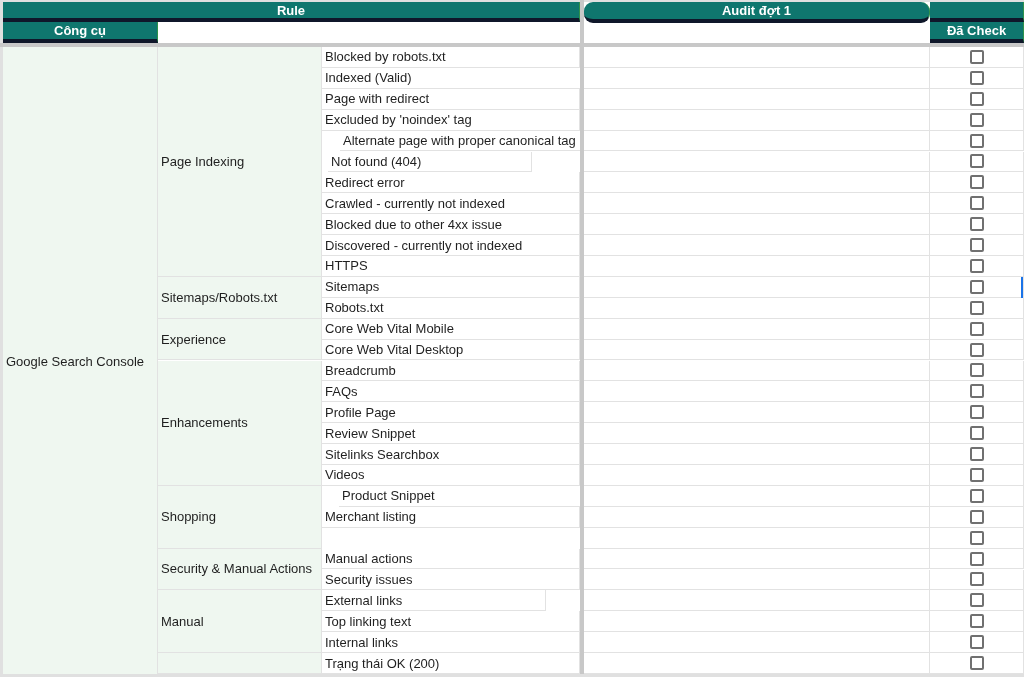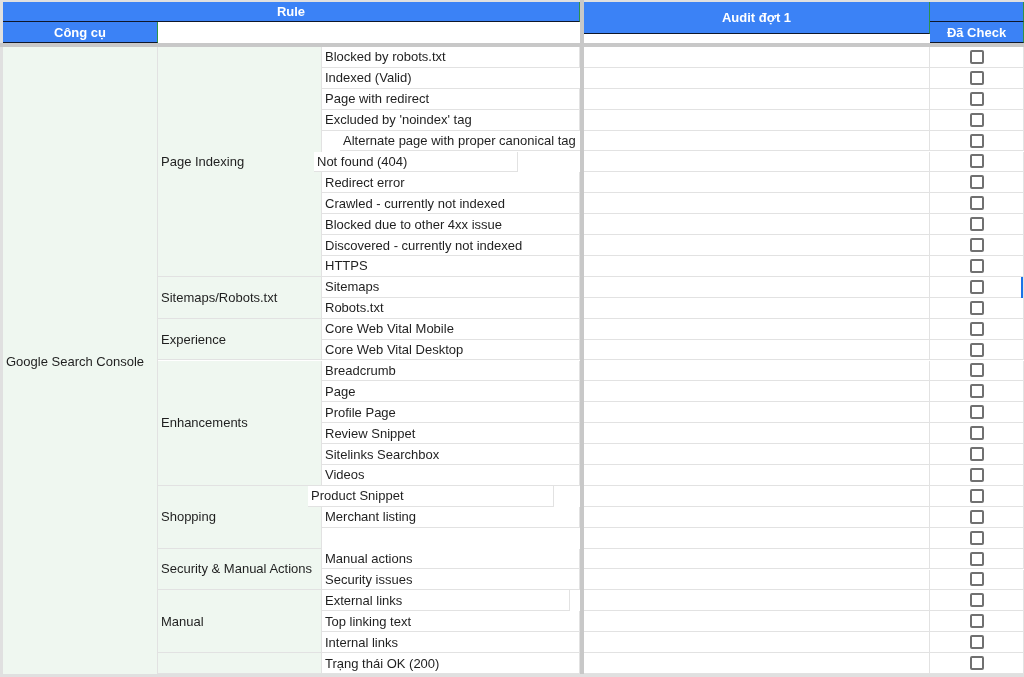"Rule" .hdr { background: #3b82f6 -> #0f766e; border-bottom: 1px solid #0f172a -> 4px solid #0f172a }
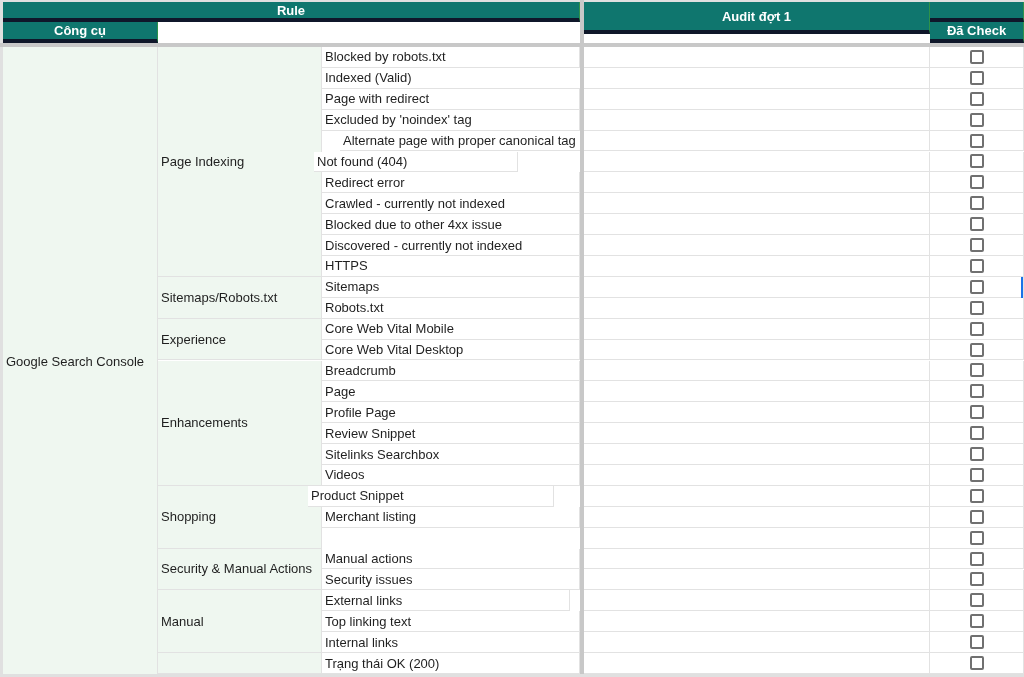"Audit đợt 1" div.hdr { border-radius: none -> 9px; height: 32px -> 21px }
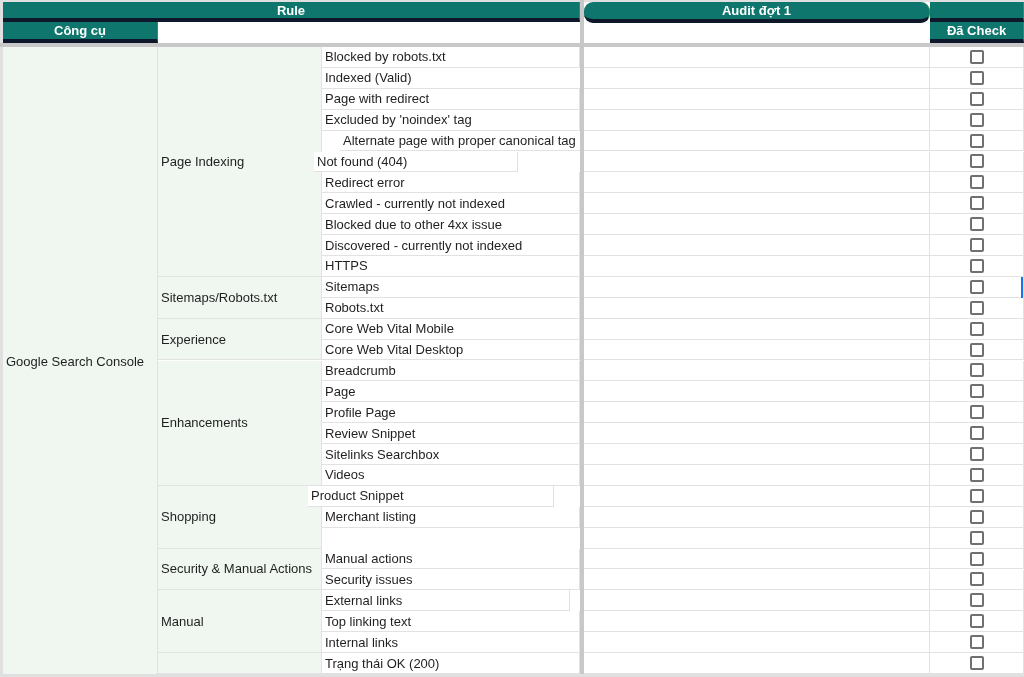"Not found (404)" div.cell { left: 314px -> 328px }
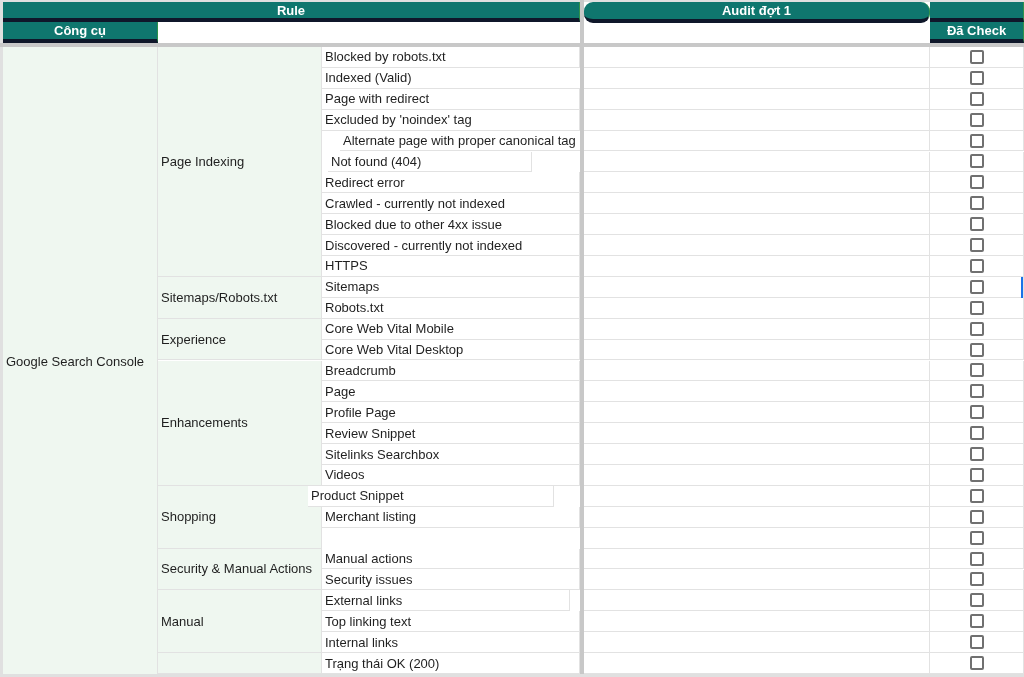"Page" div.cell { text: Page -> FAQs }
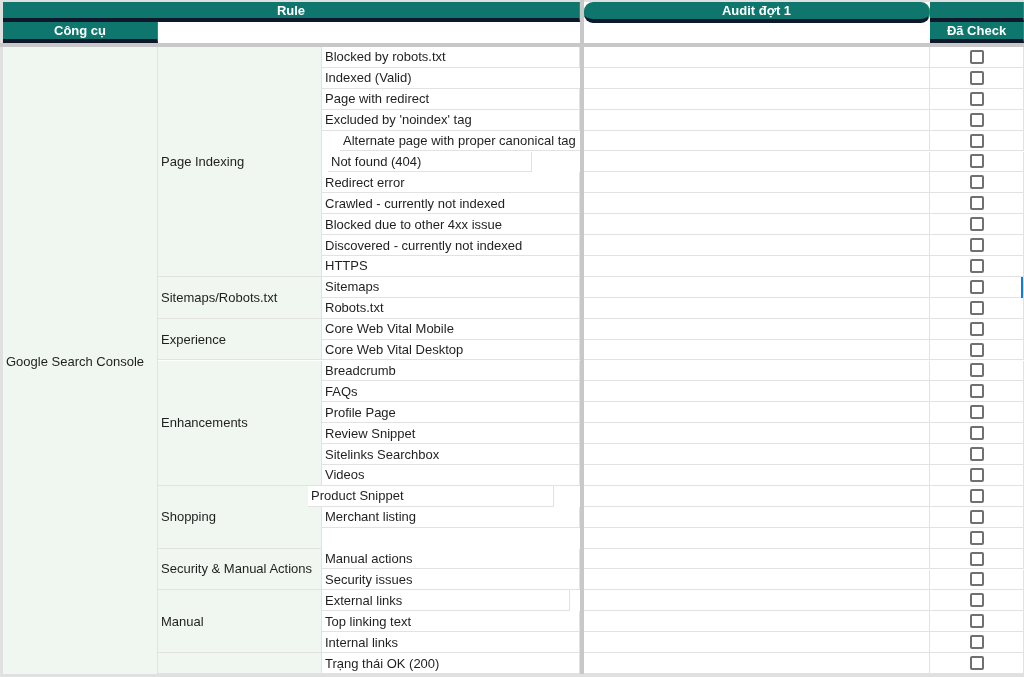"Product Snippet" div.cell { left: 308px -> 339px }
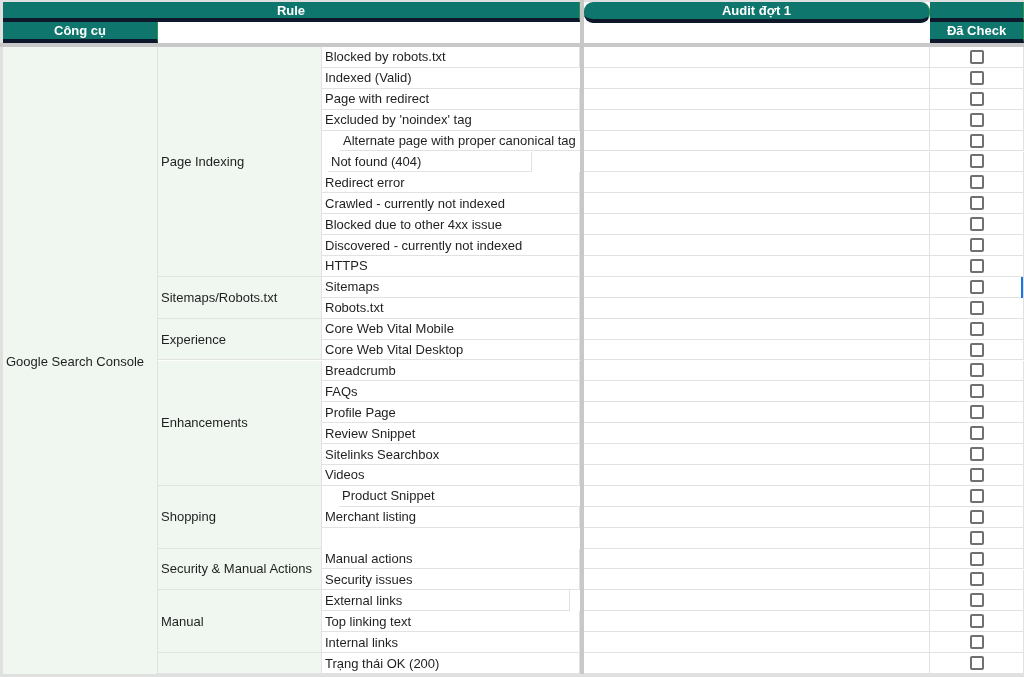"External links" div.cell { width: 248px -> 224px }
